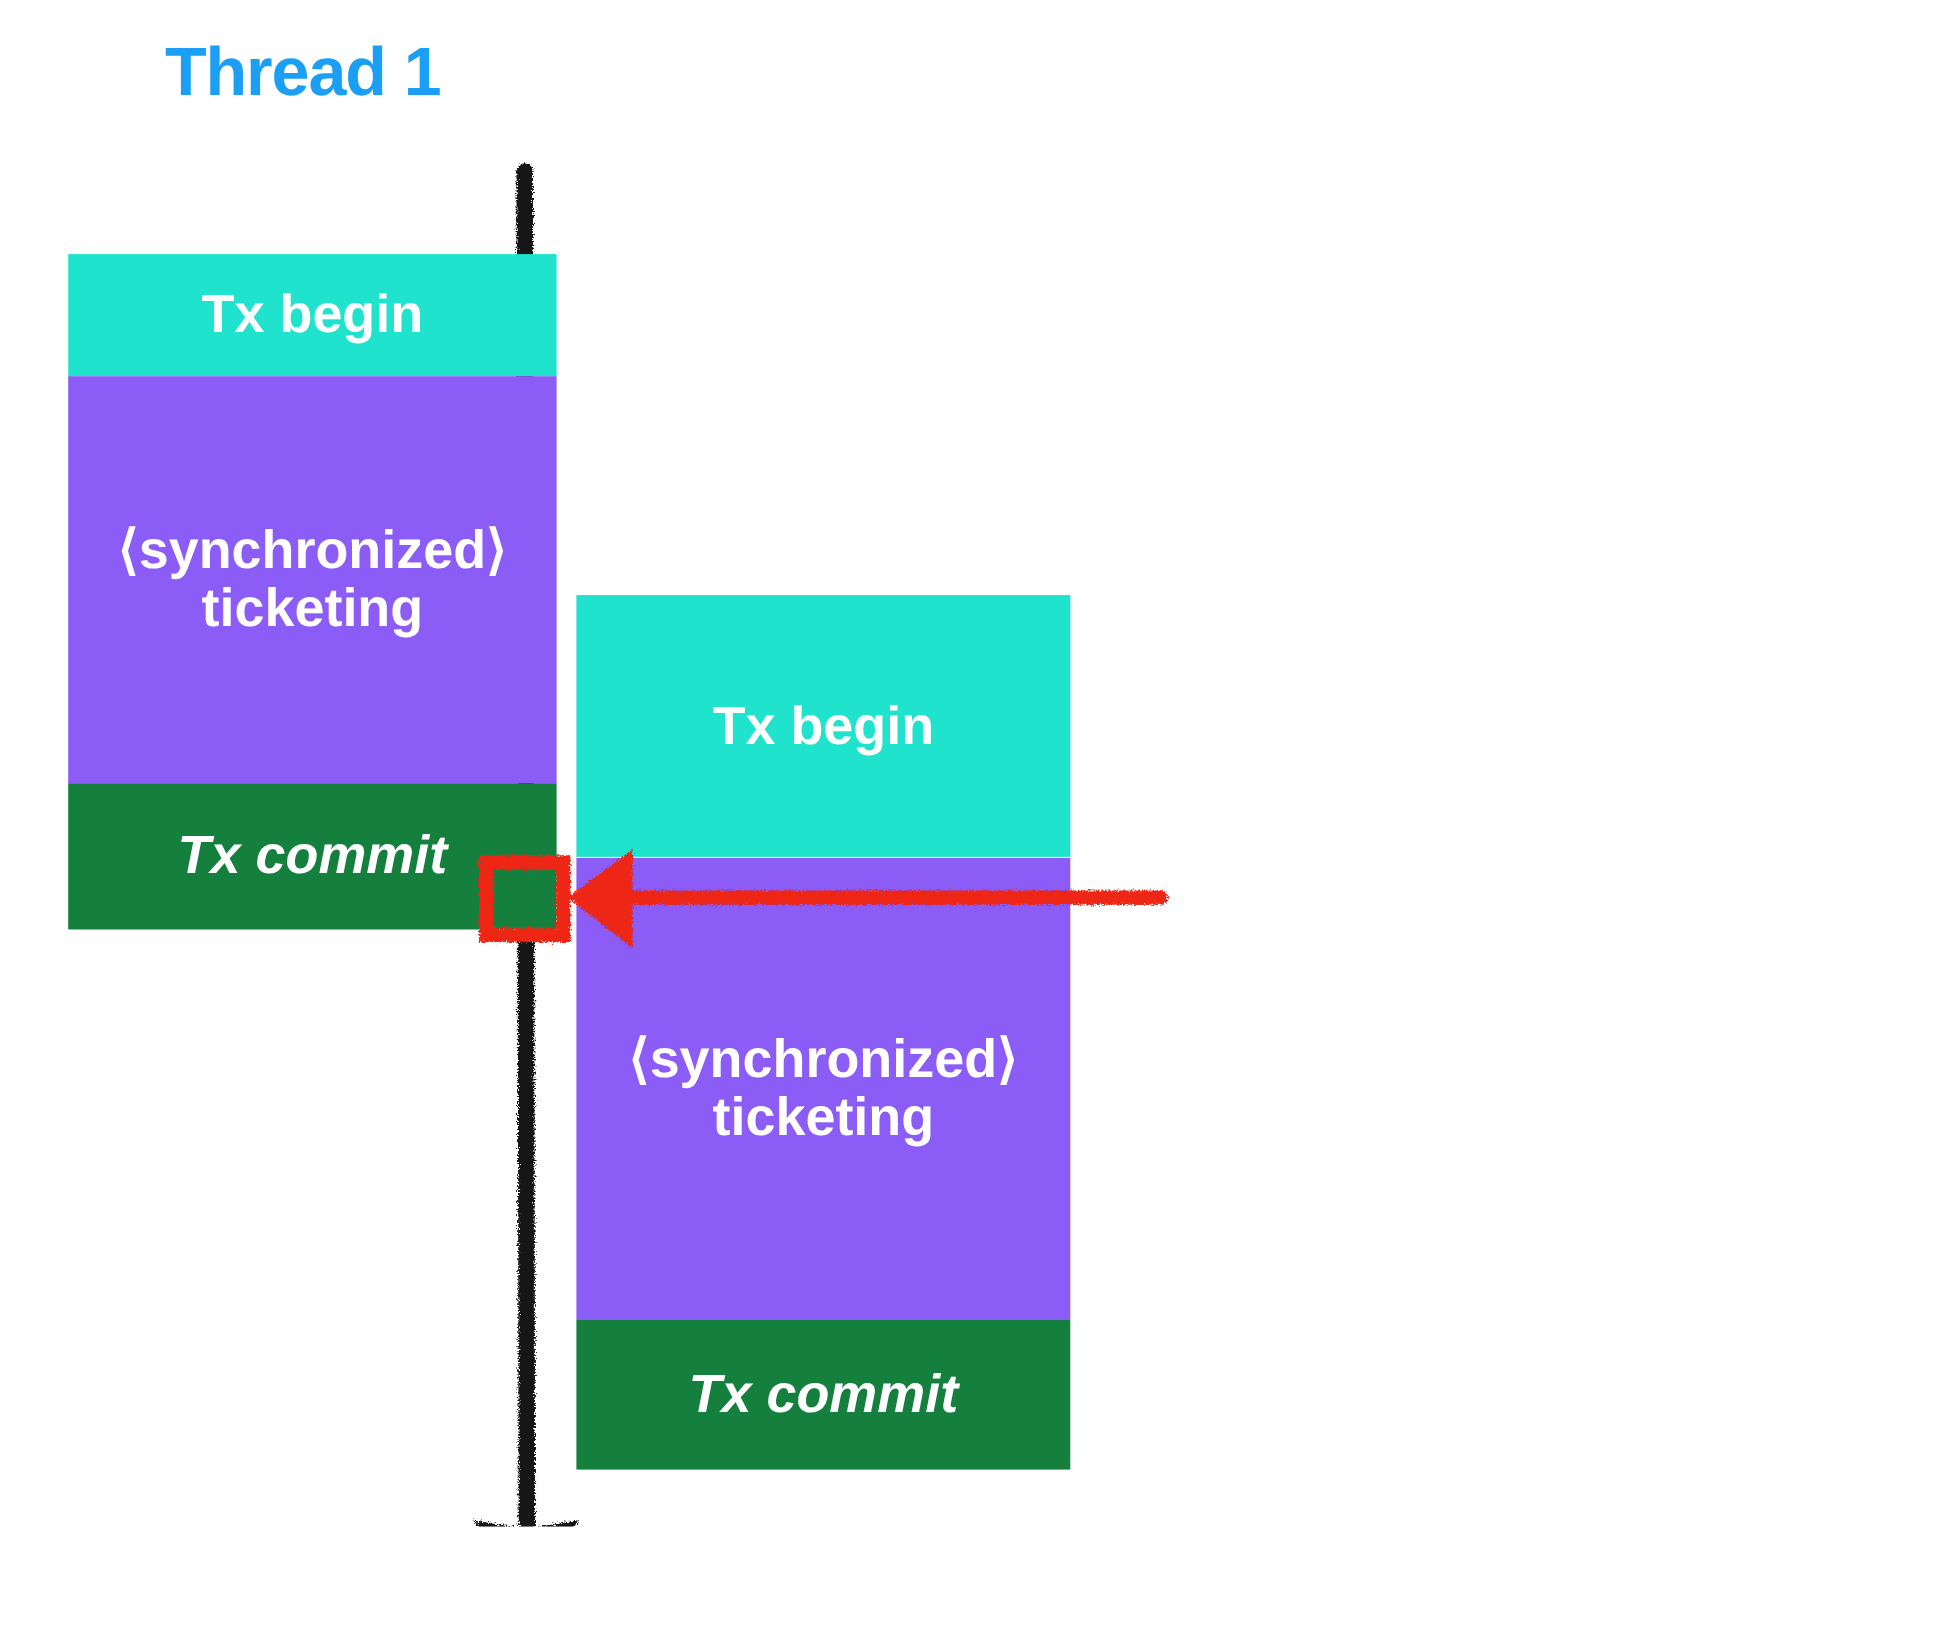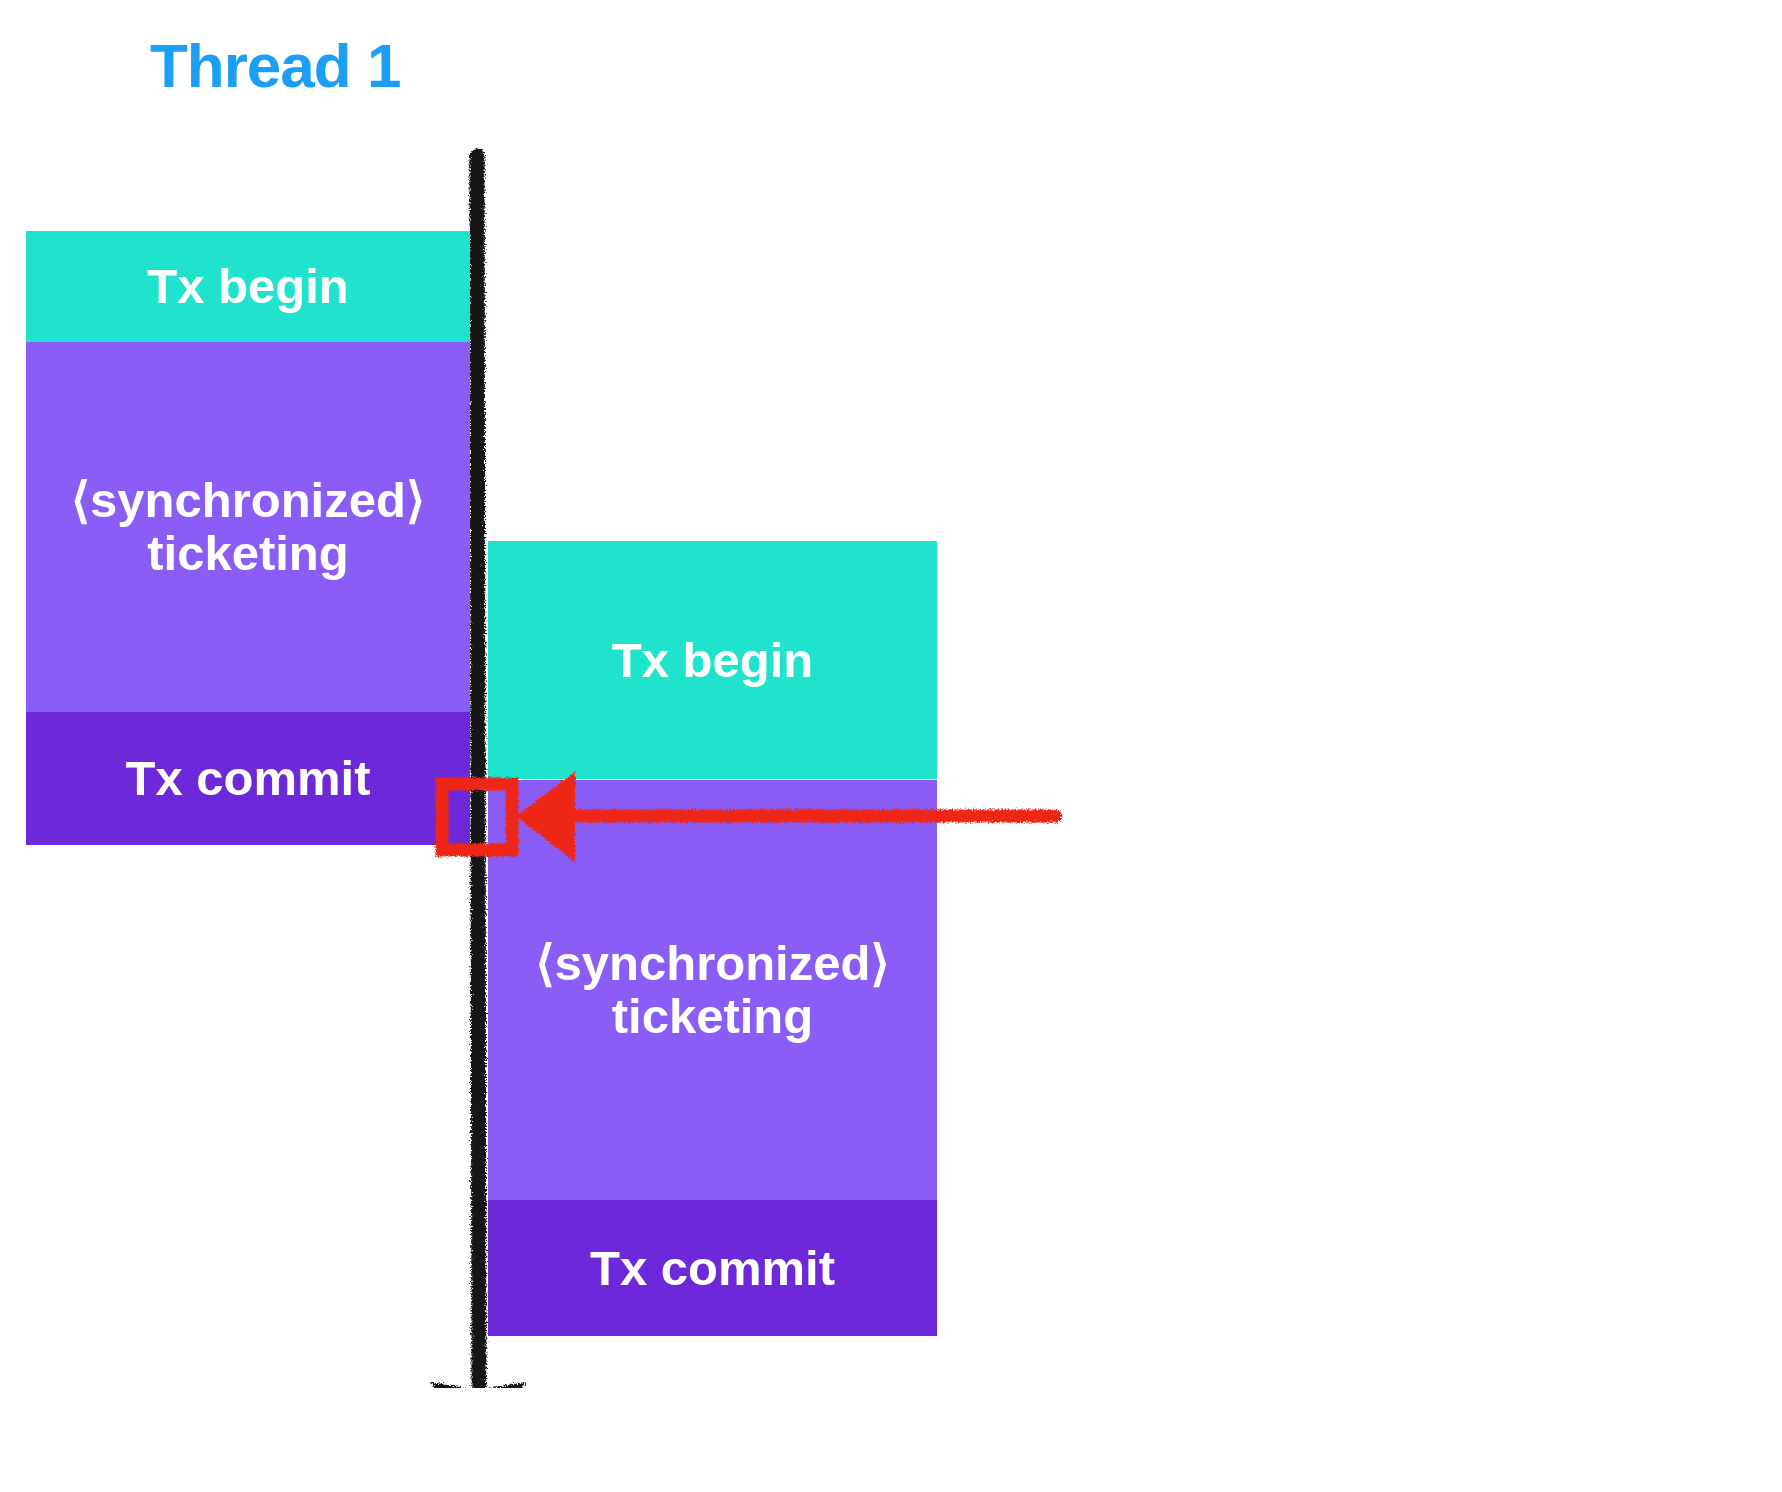"Tx begin" .block { margin-left: none -> 36px }
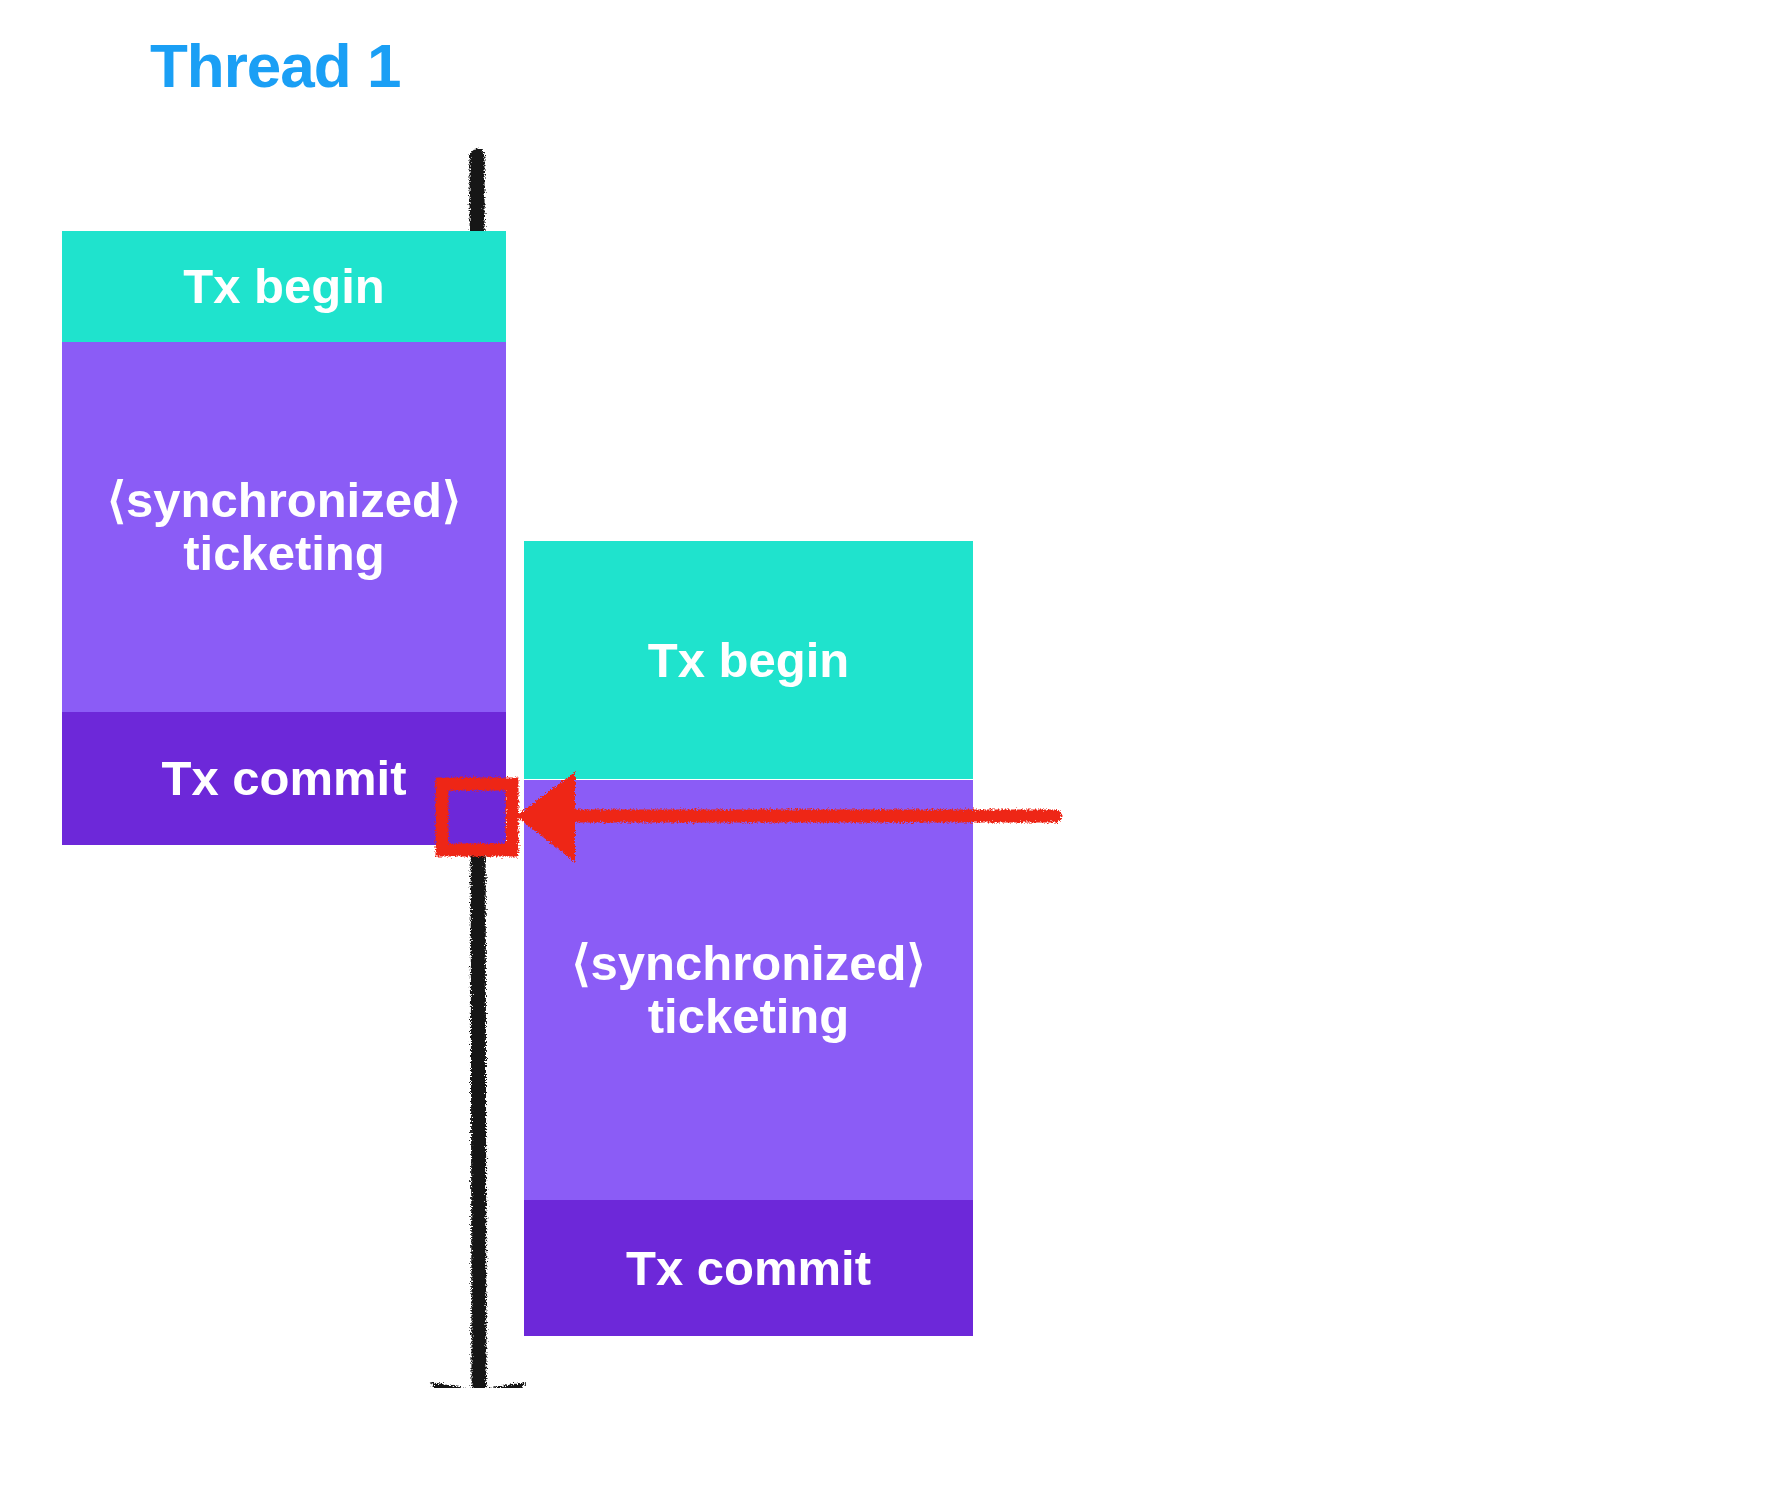"Tx commit" .block.pink { background: #6d28d9 -> #15803d; font-style: none -> italic }
